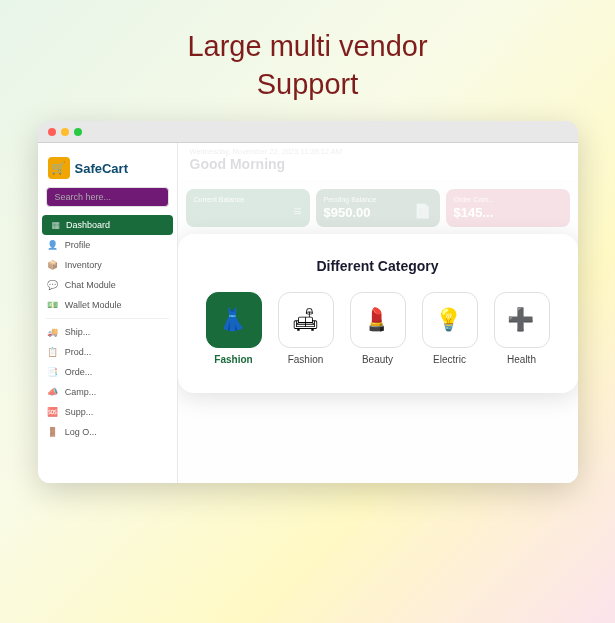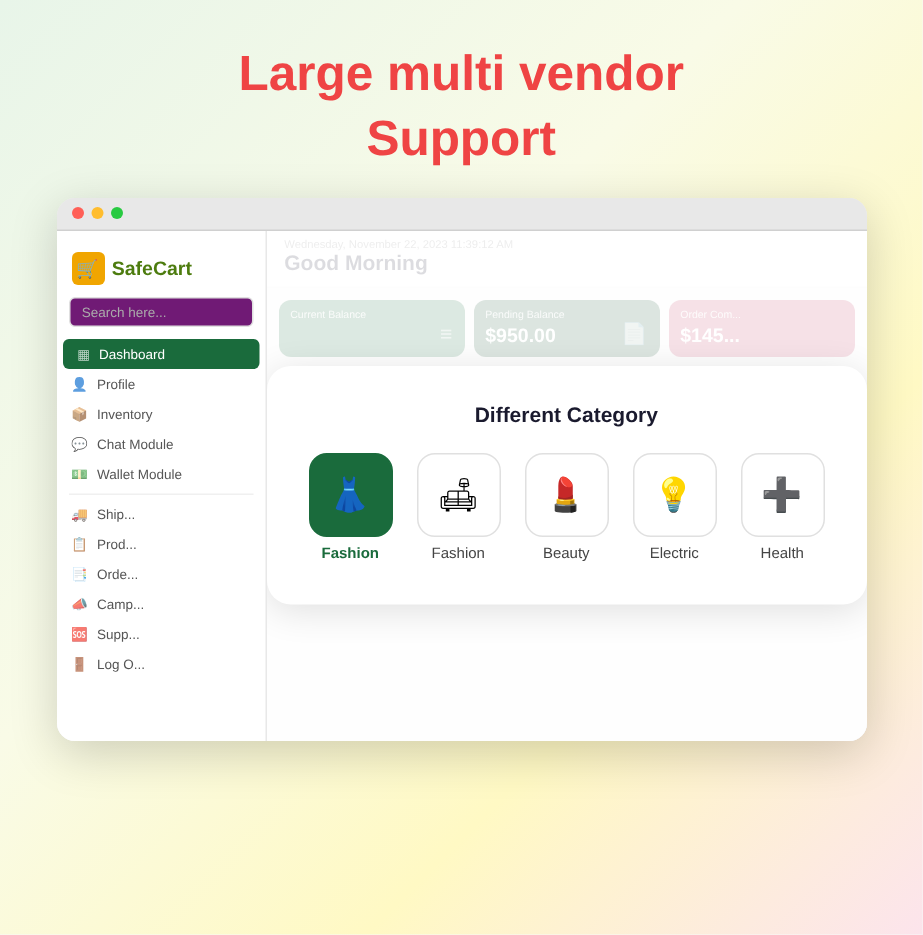"Large multi vendor" .page-title { color: #ef4444 -> #7f1d1d; font-size: 33px -> 29px; font-weight: 700 -> 400 }
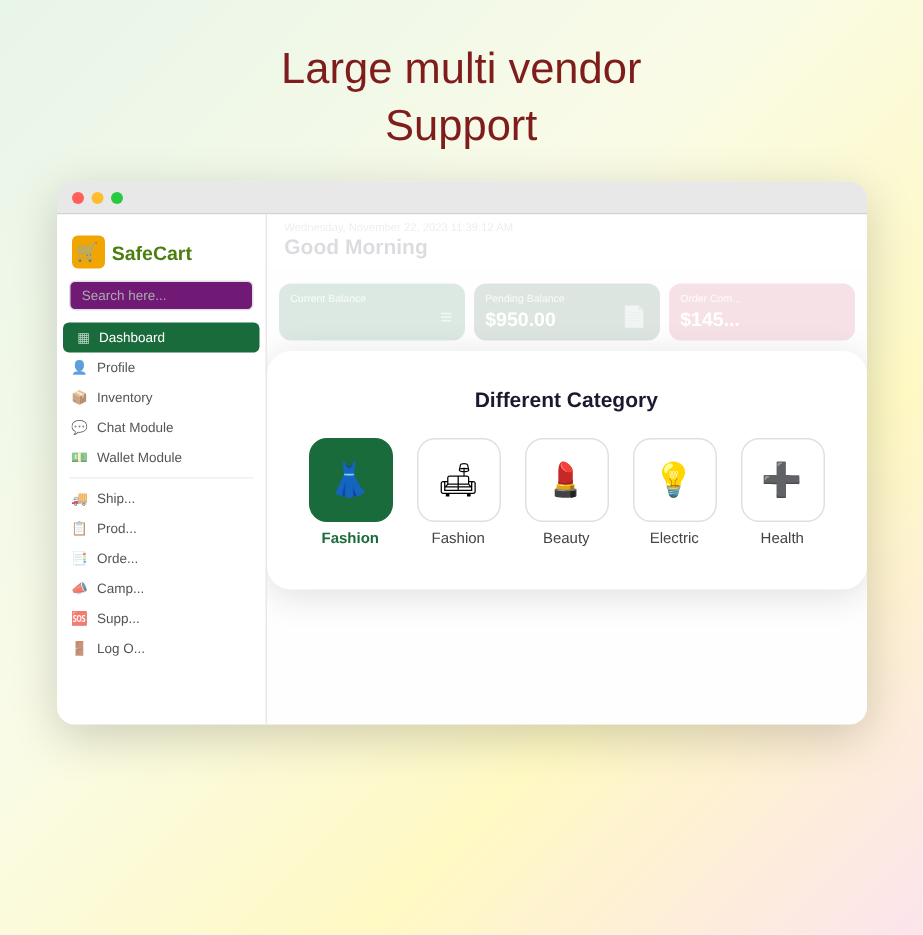"SafeCart" .logo-text { color: #4d7c0f -> #0c4a6e }
